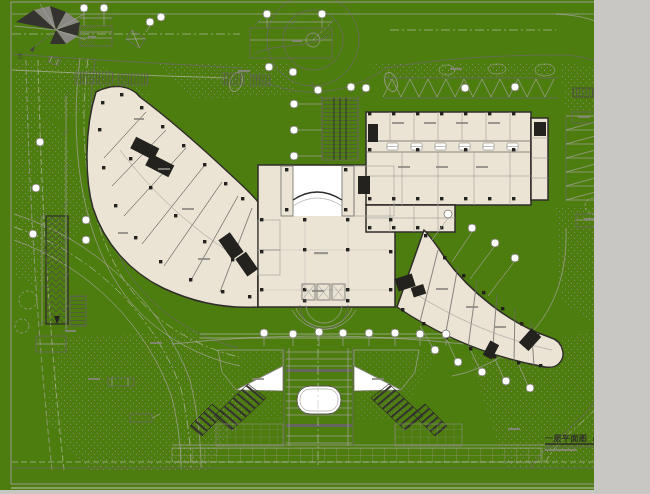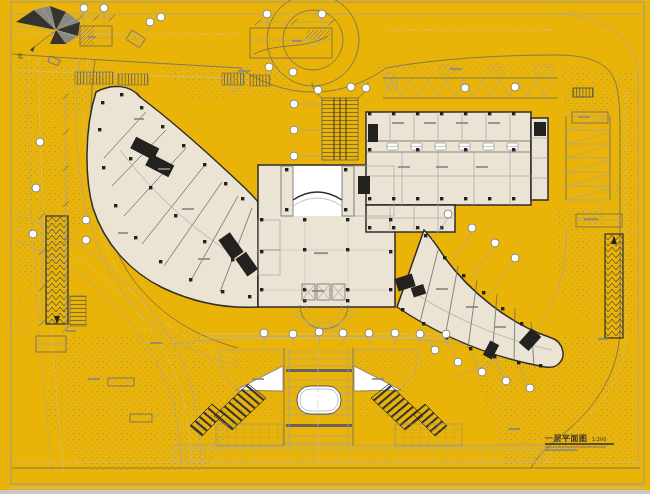"一层平面图" .page { background: #eab308 -> #4d7c0f; width: 650px -> 594px }
